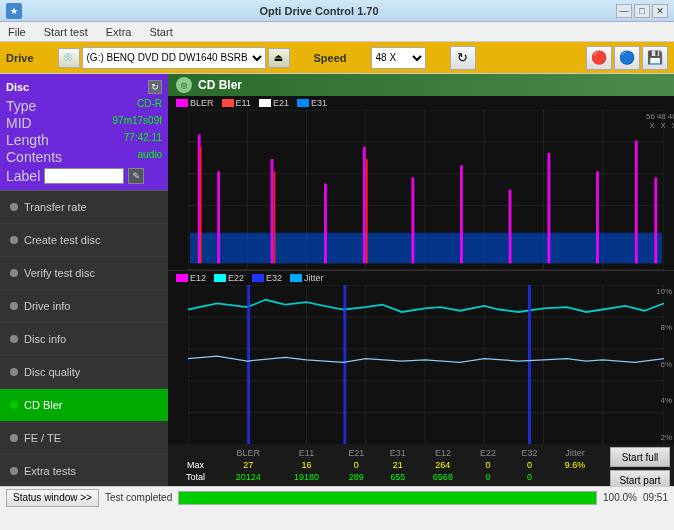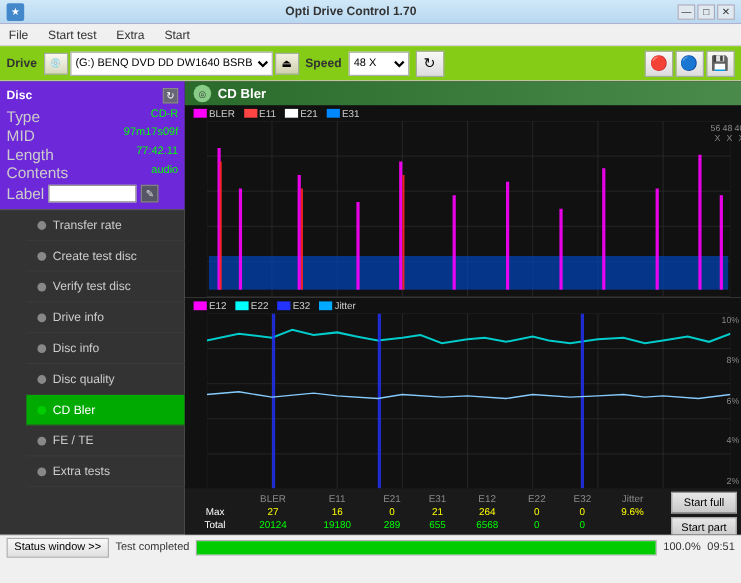"Drive" .drive-bar { background: #84cc16 -> #eab308; gap: 6px -> 24px }
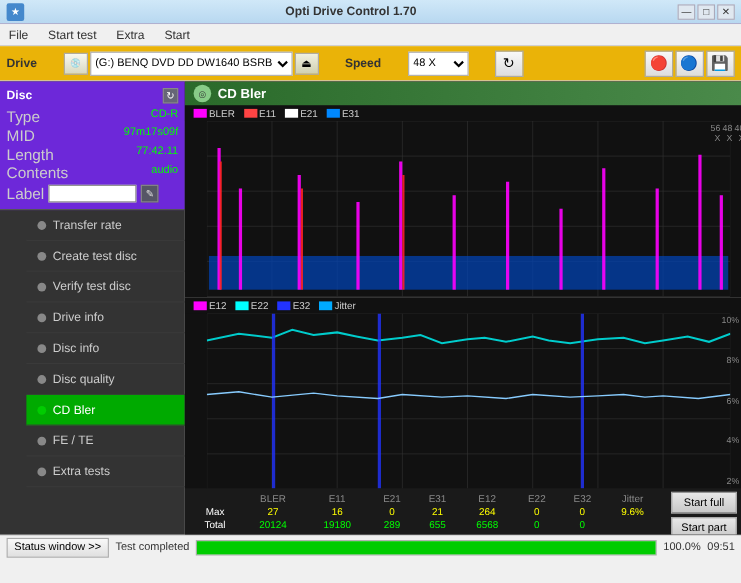"Transfer rate" .nav-item { margin-left: 24px -> none; padding: 4px 10px -> 16px 10px }
